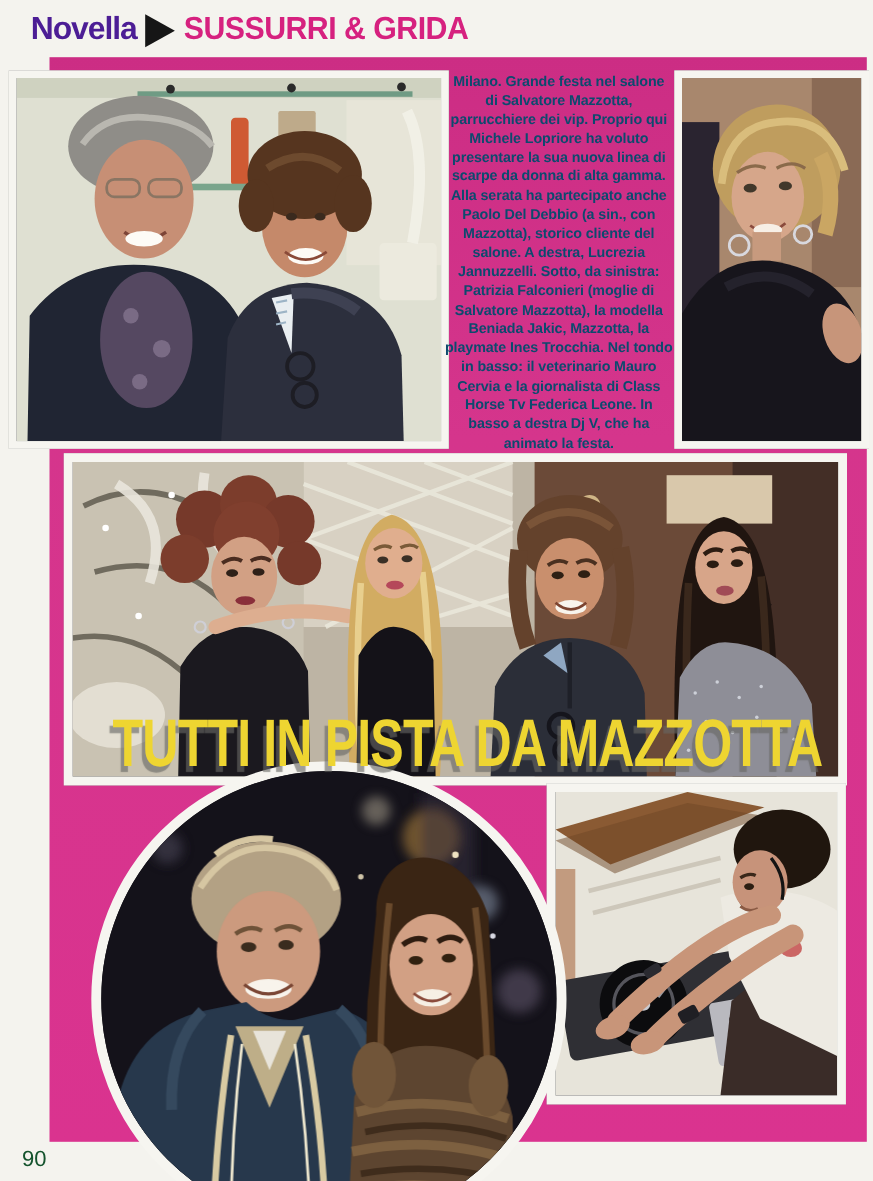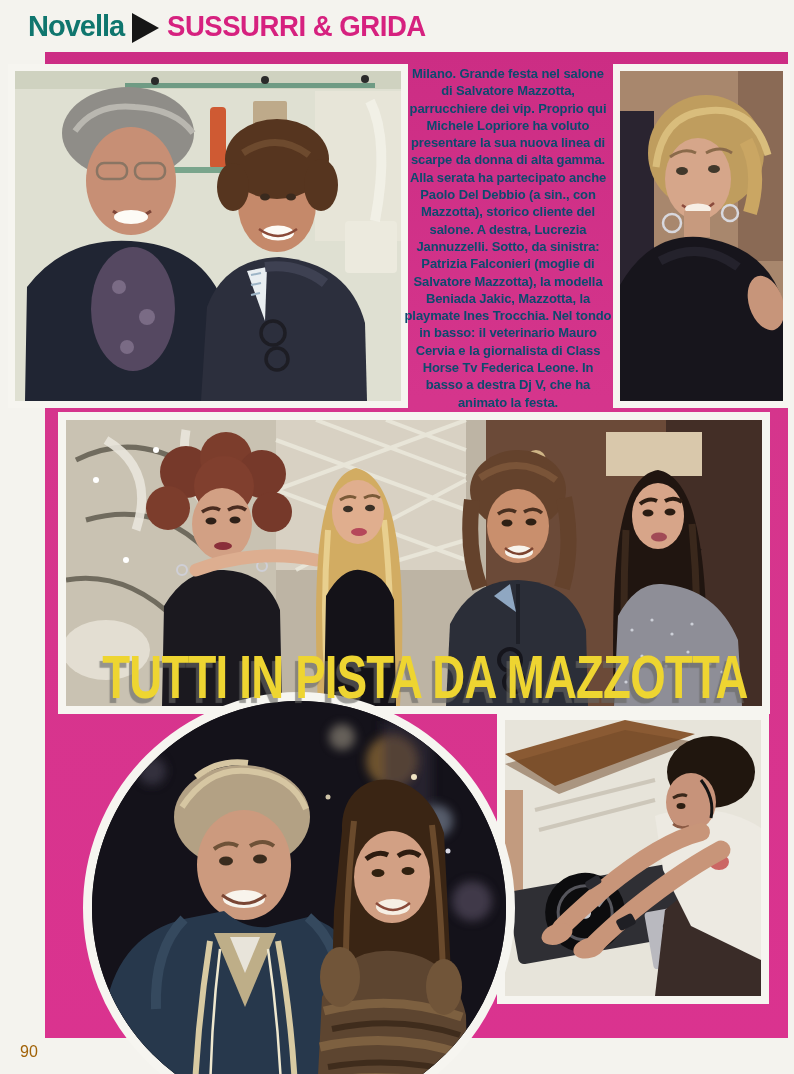"Novella" .brand { color: #0f766e -> #4c1d95 }
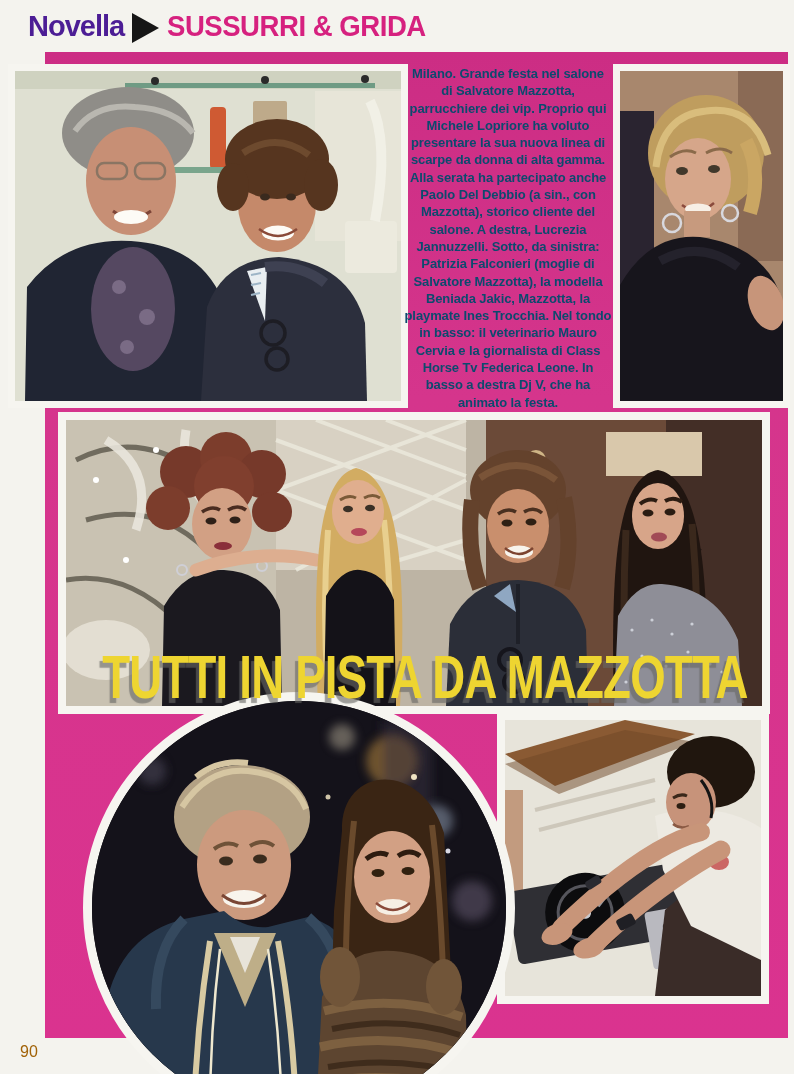"90" .pagenum { color: #a16207 -> #14532d; font-size: 16px -> 20px }
